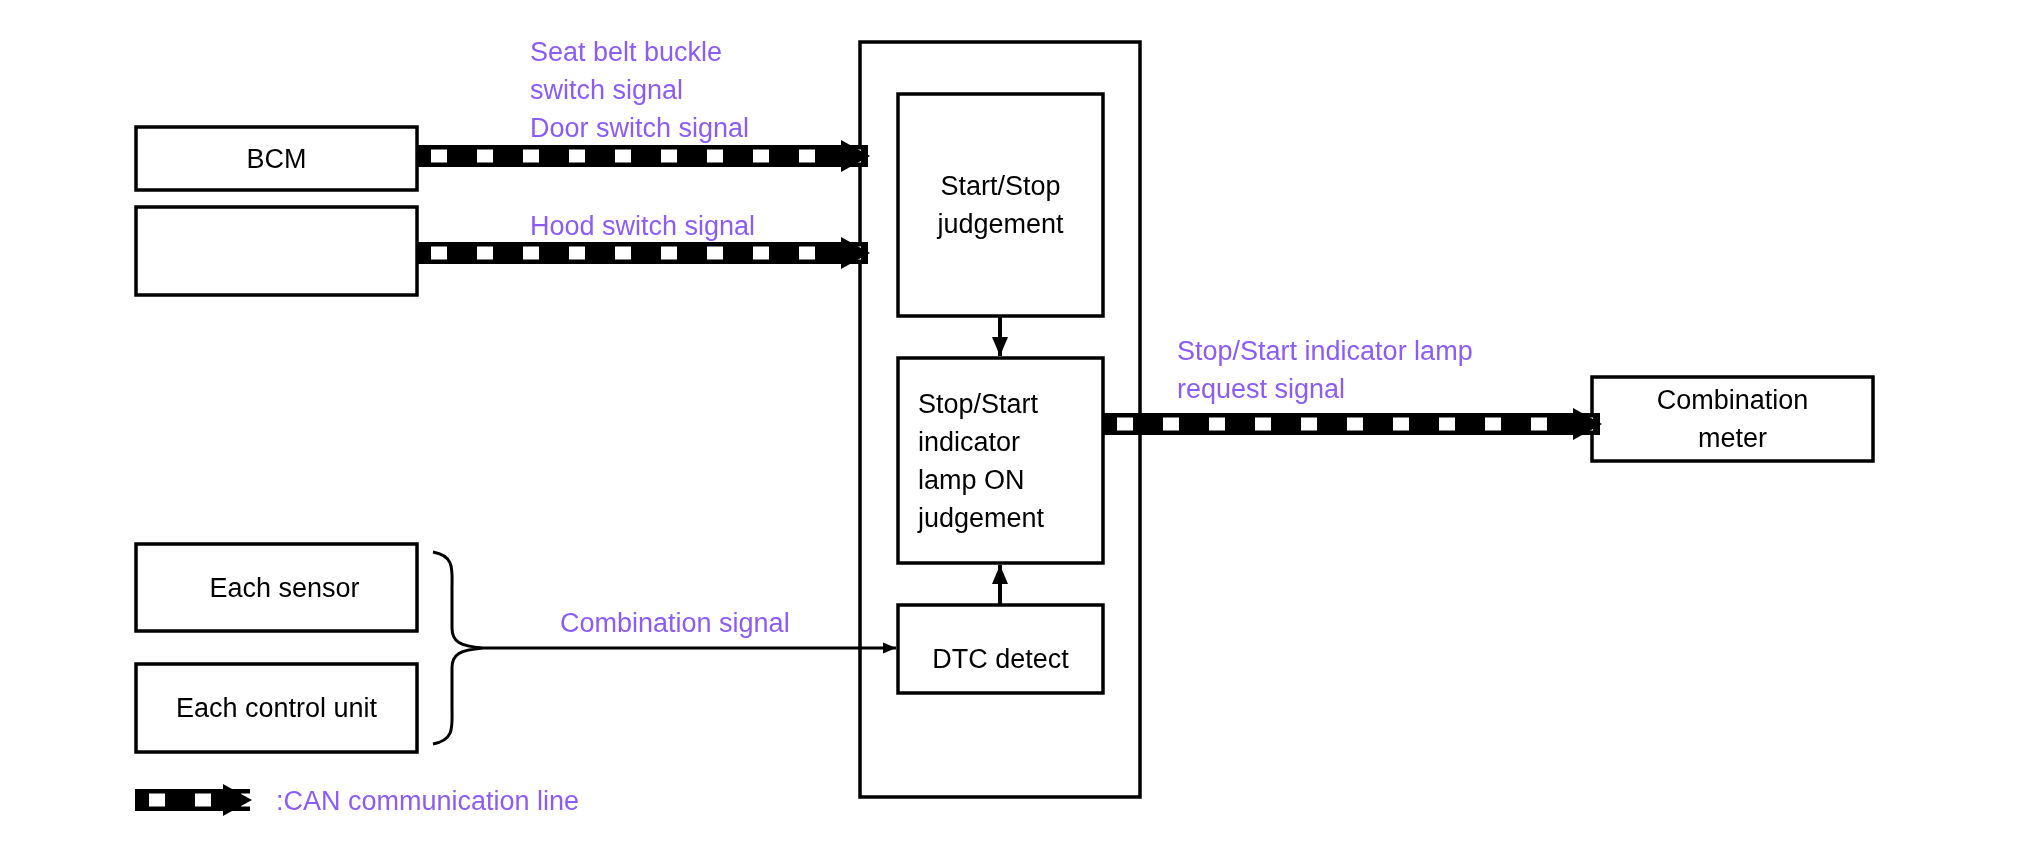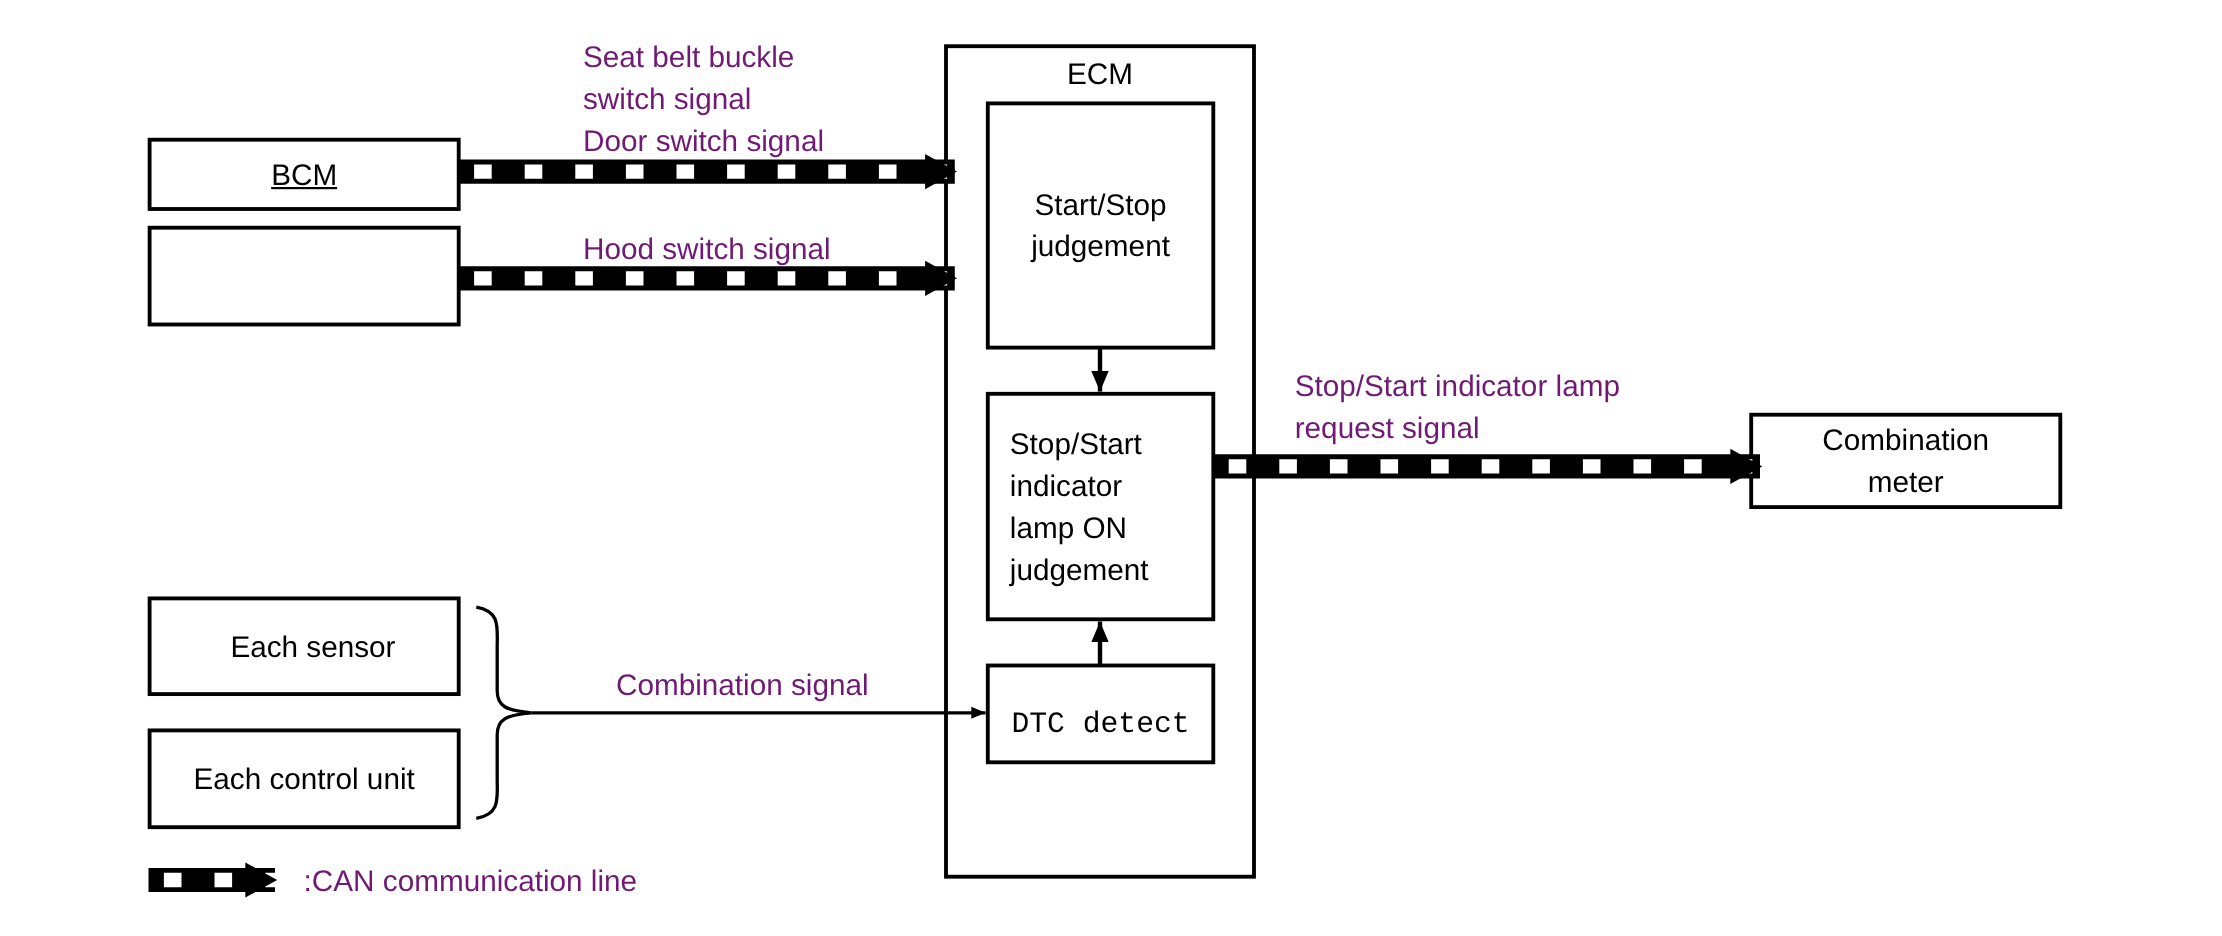"Seat belt buckle" .freetext { color: #701a75 -> #8b5cf6 }
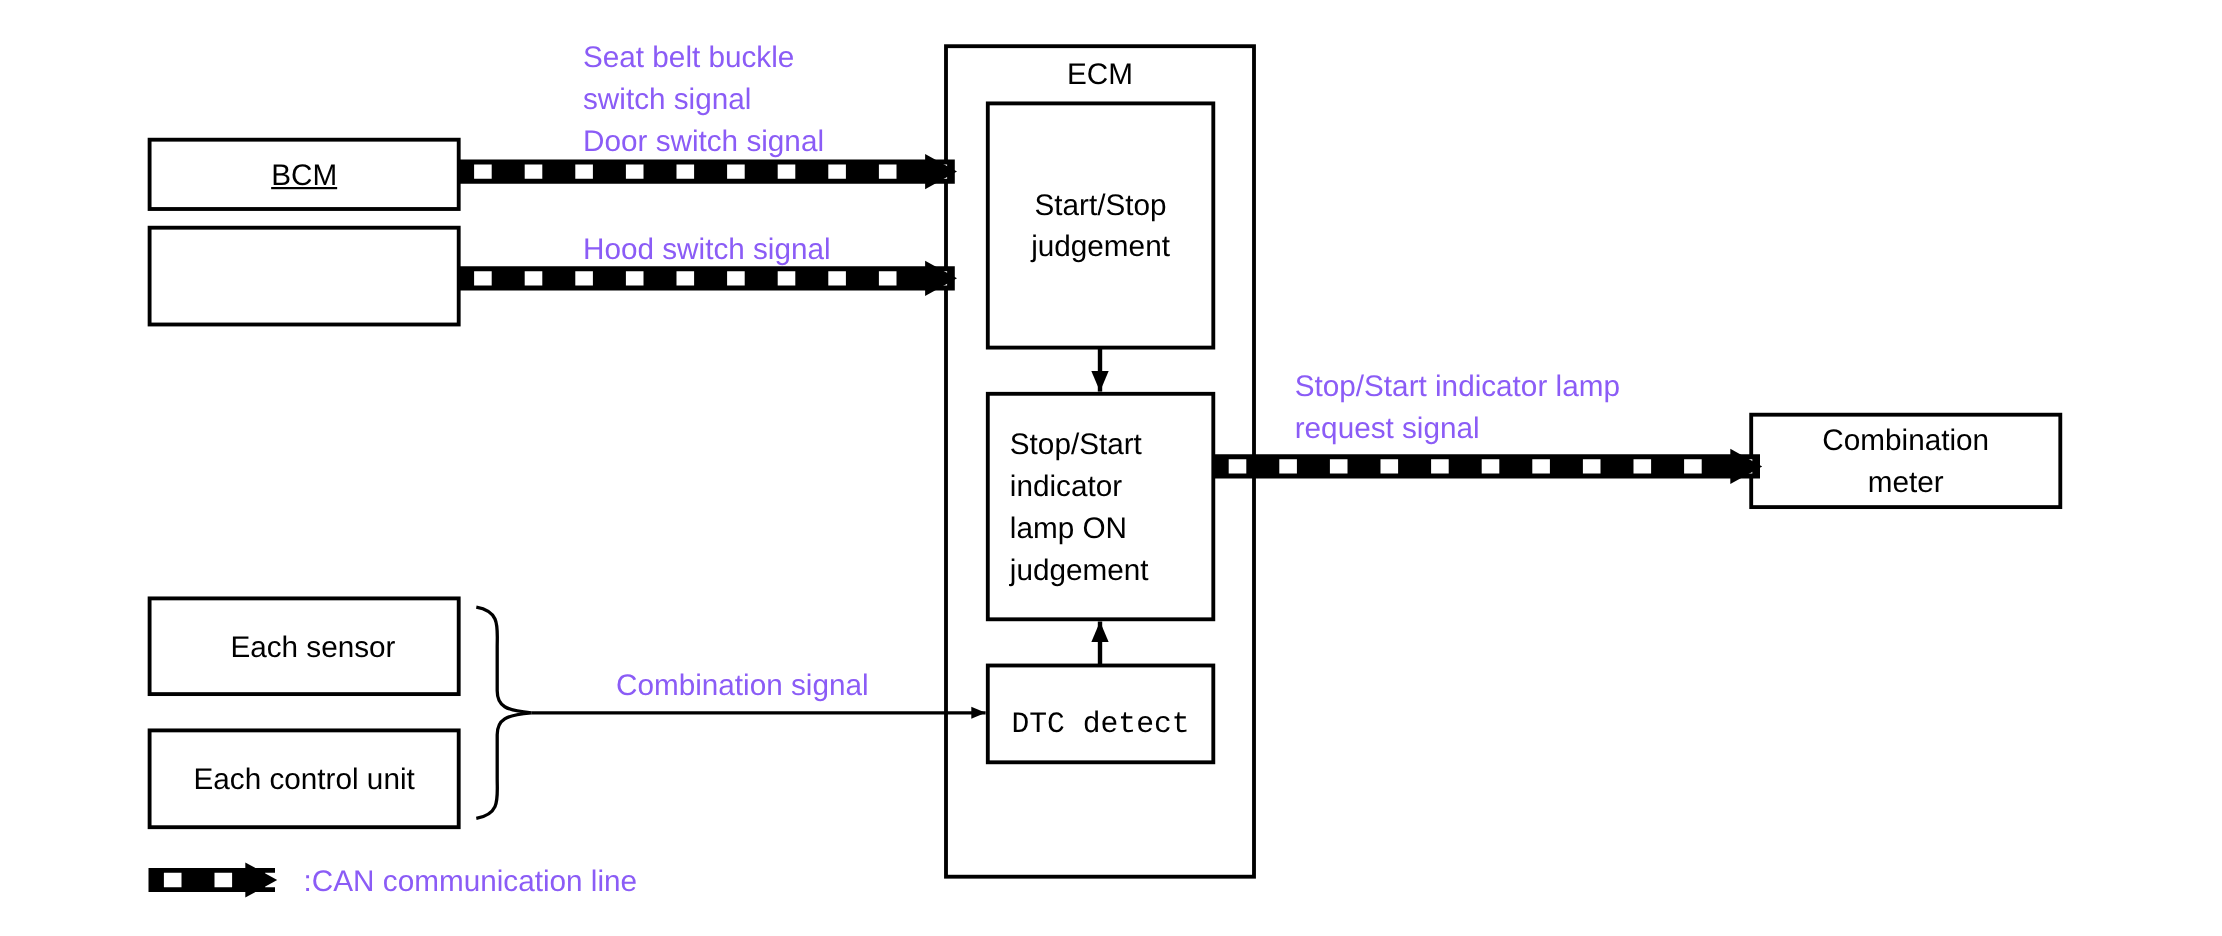"ECM" div.boxlabel { html: <div>ECM</div> -> none }
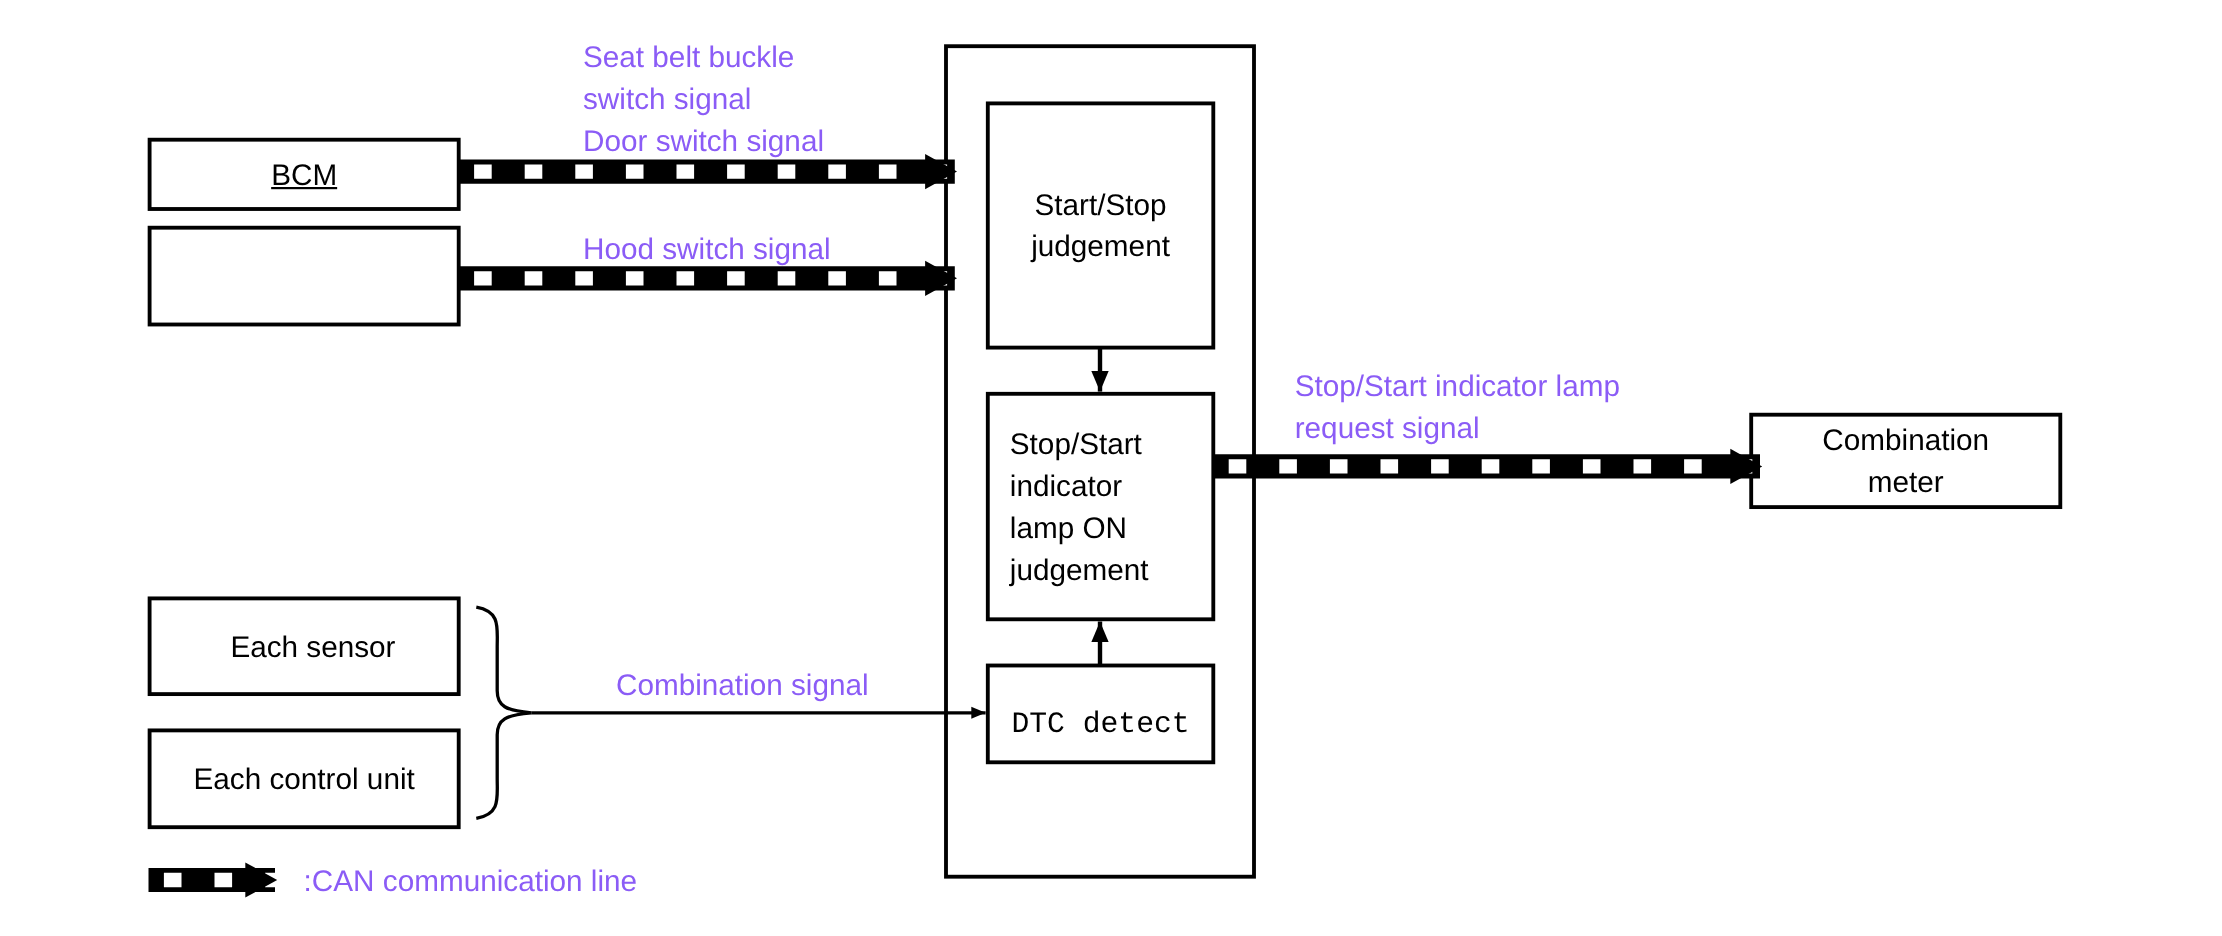"BCM" div.boxlabel { text-decoration: underline -> none }
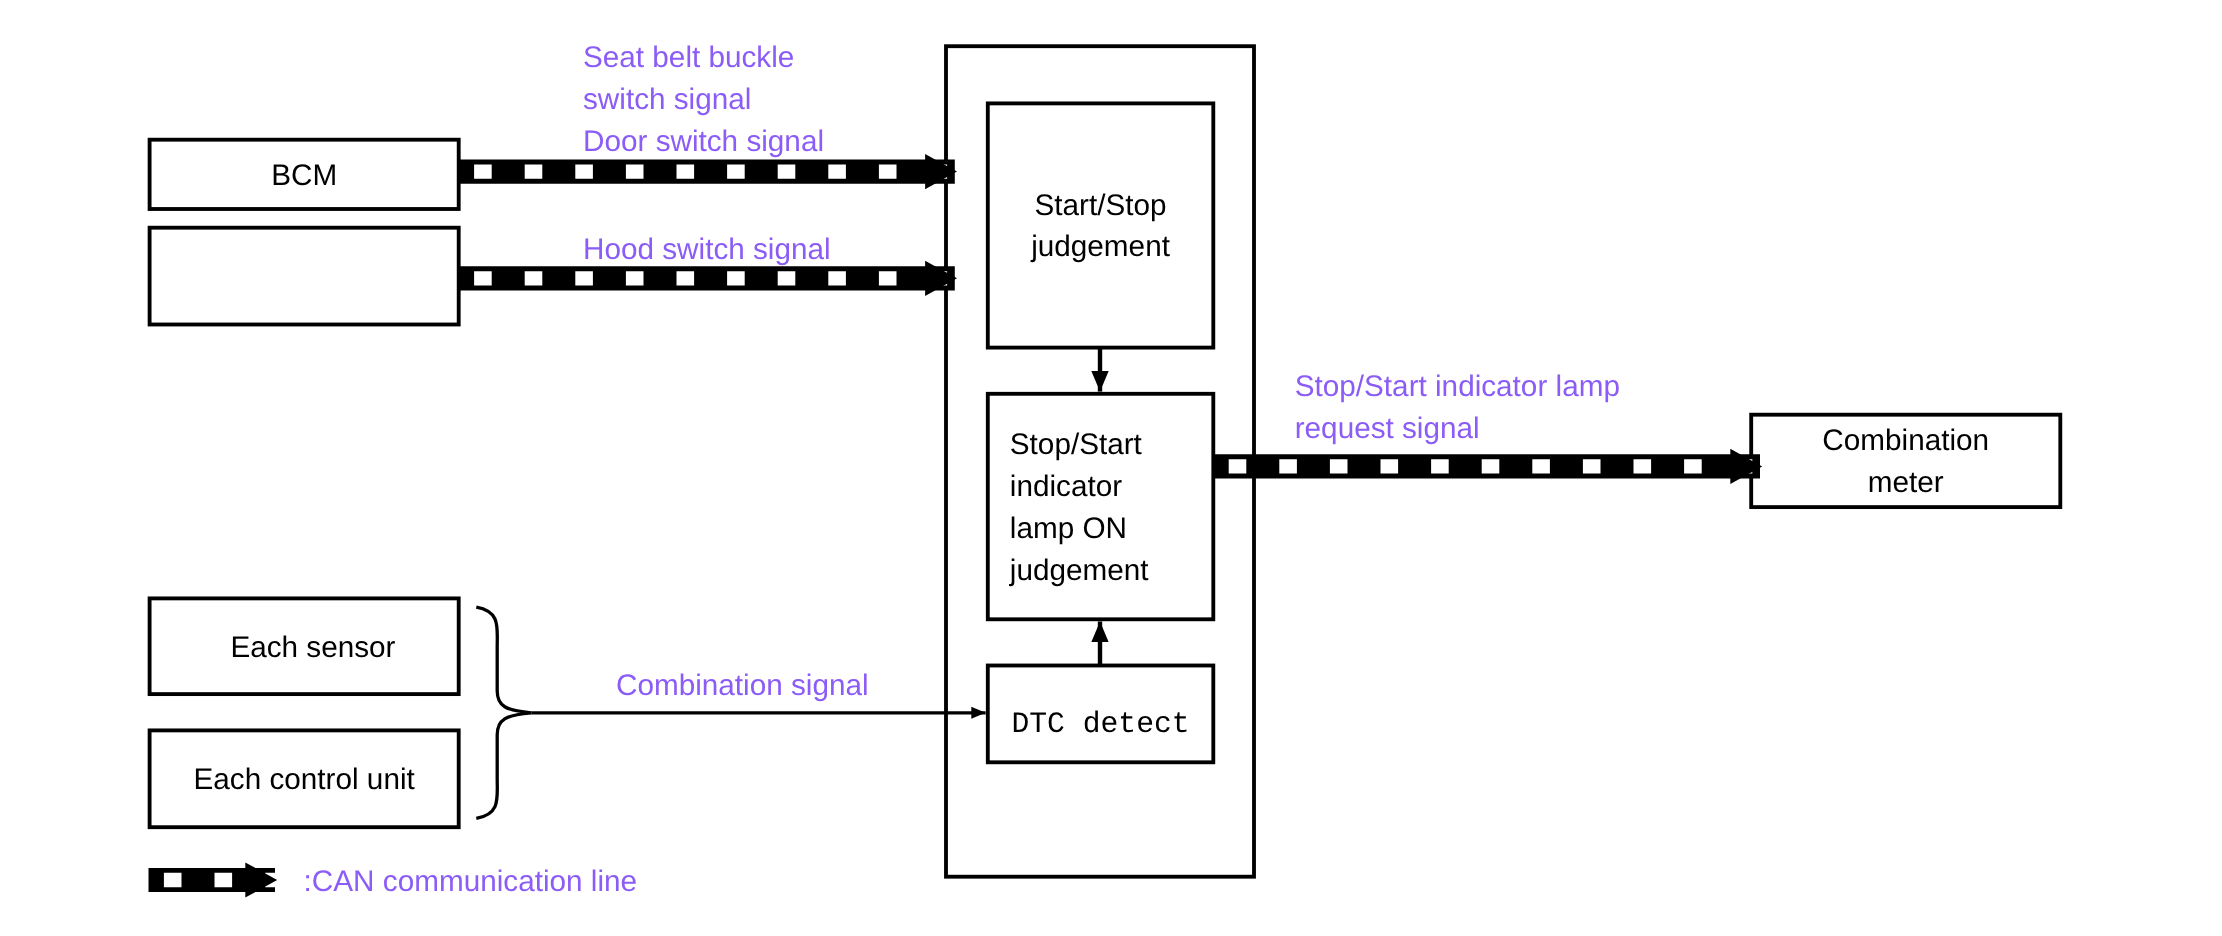"DTC detect" div.boxlabel { font-family: Liberation Mono, monospace -> none }
